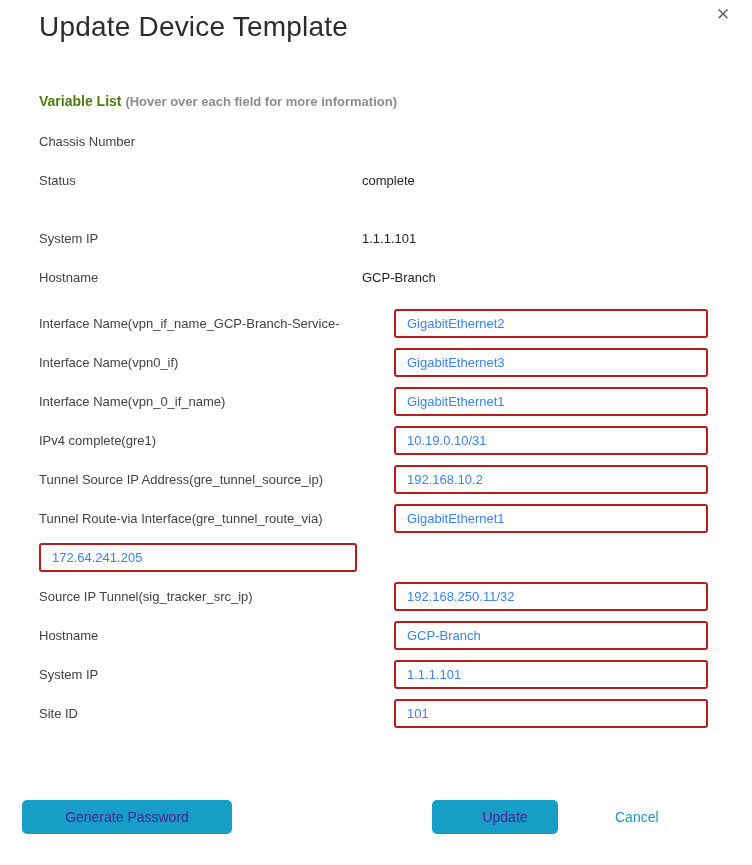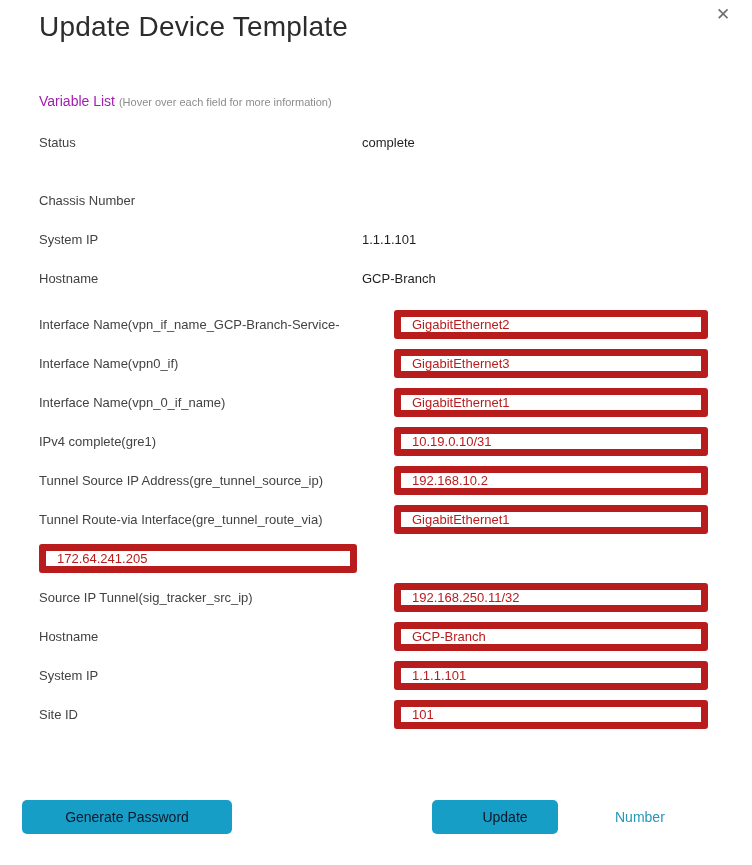"Variable List" .section-heading .heading-strong { color: #a21caf -> #4d7c0f; font-weight: normal -> bold }
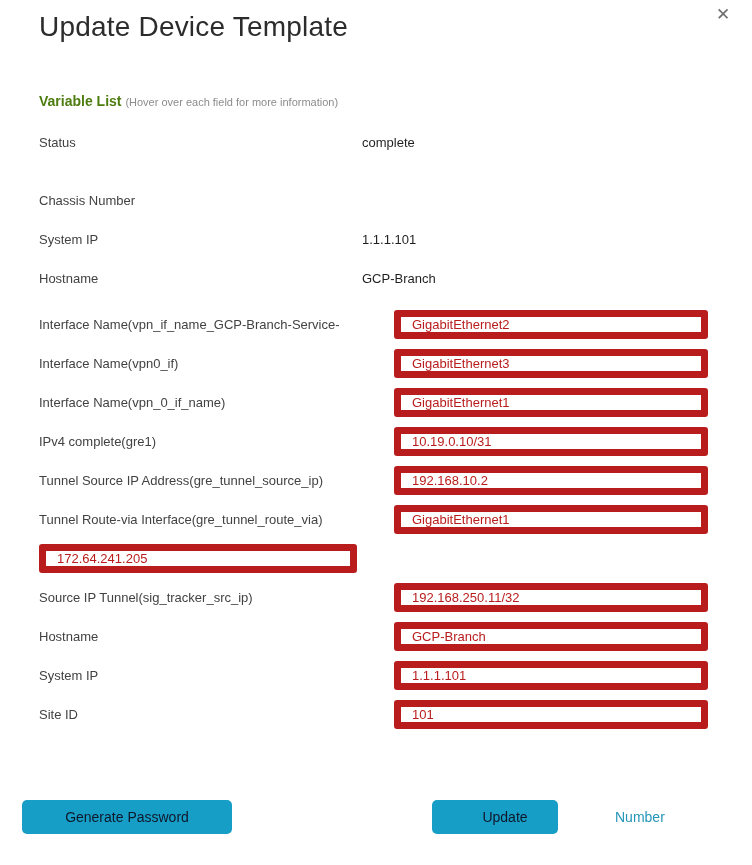"(Hover over each field for" .section-heading .heading-hint { font-size: 11px -> 13px; font-weight: normal -> bold }
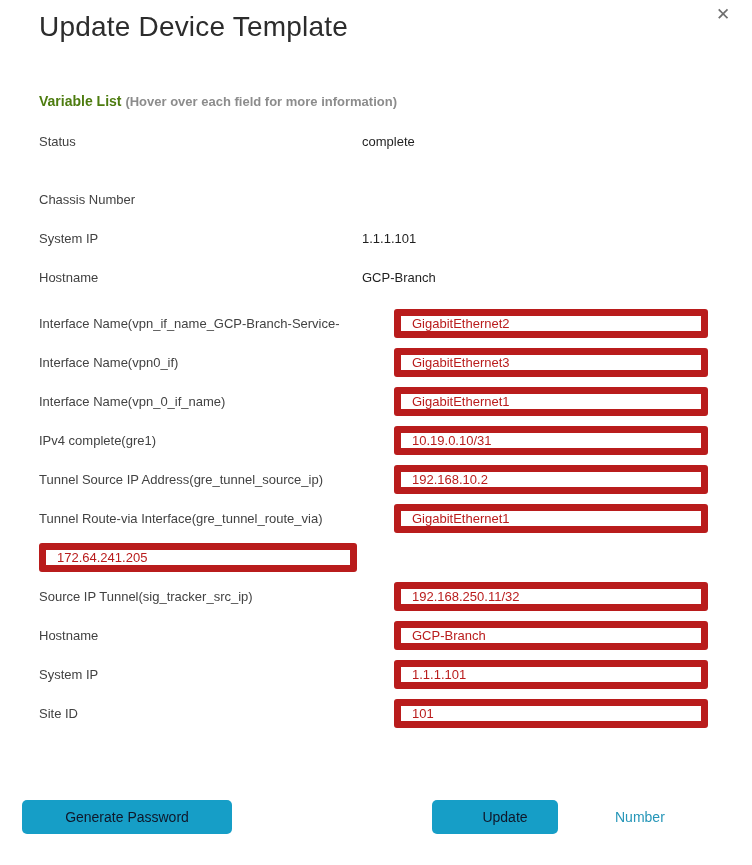"Status" div.row { order: before "Chassis Number" -> after "Chassis Number" }
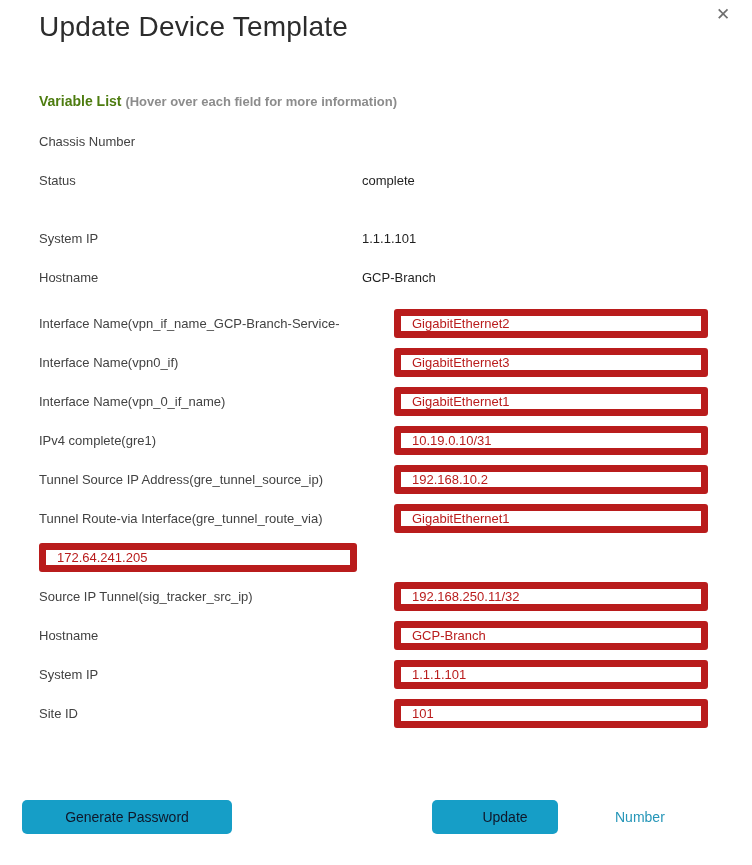"GigabitEthernet2" .field-input { border: 7px solid #b91c1c -> 2px solid #b91c1c; color: #b91c1c -> #3b82f6 }
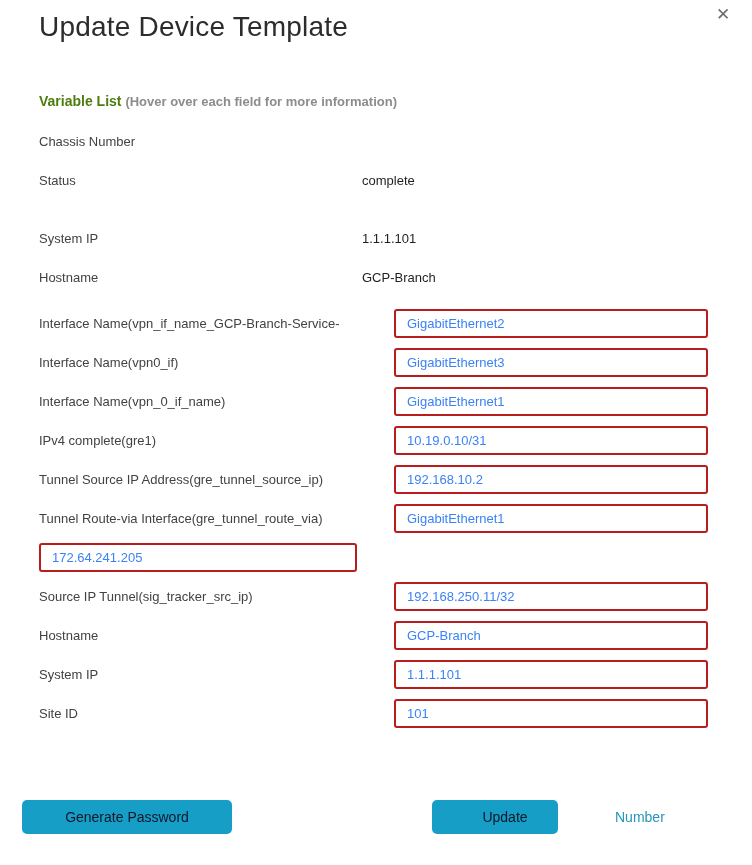"Generate Password" .btn { color: #0f172a -> #4c1d95 }
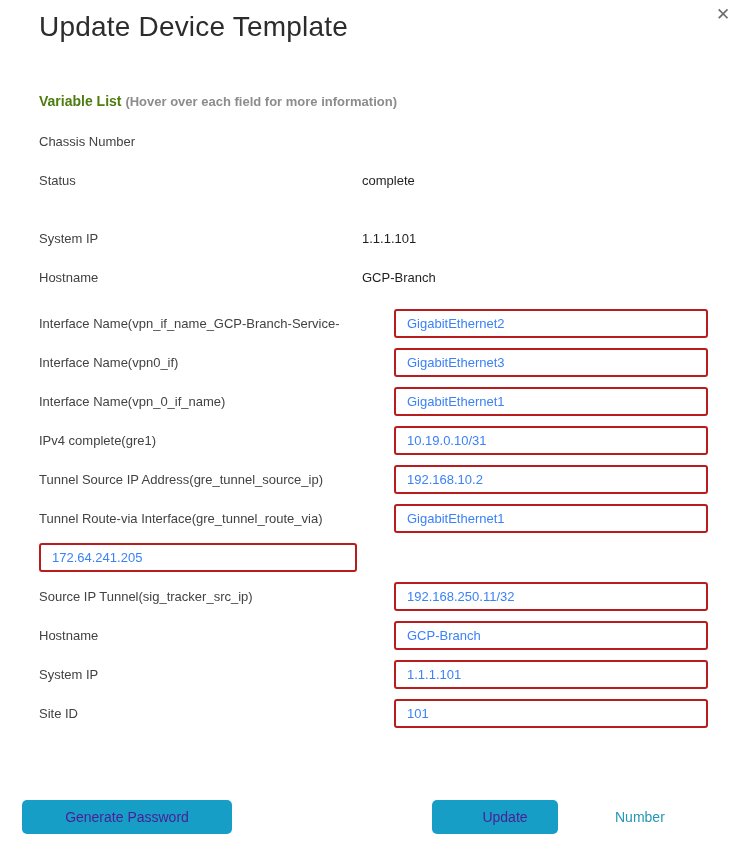"Number" button.link-cancel { text: Number -> Cancel }
